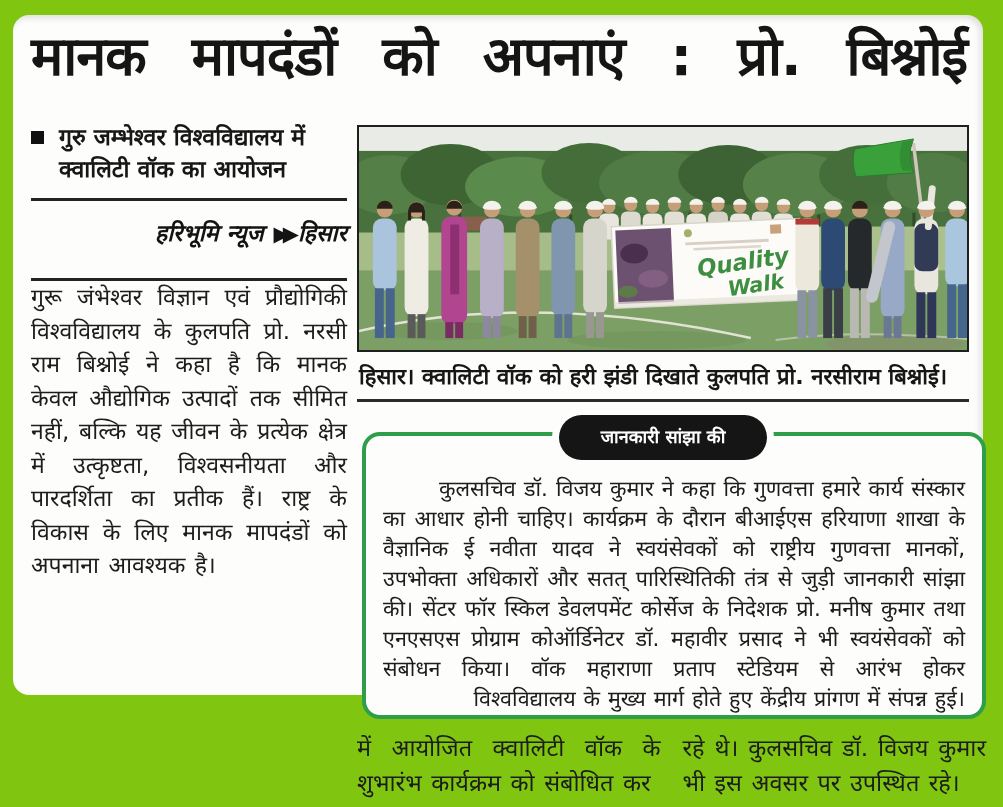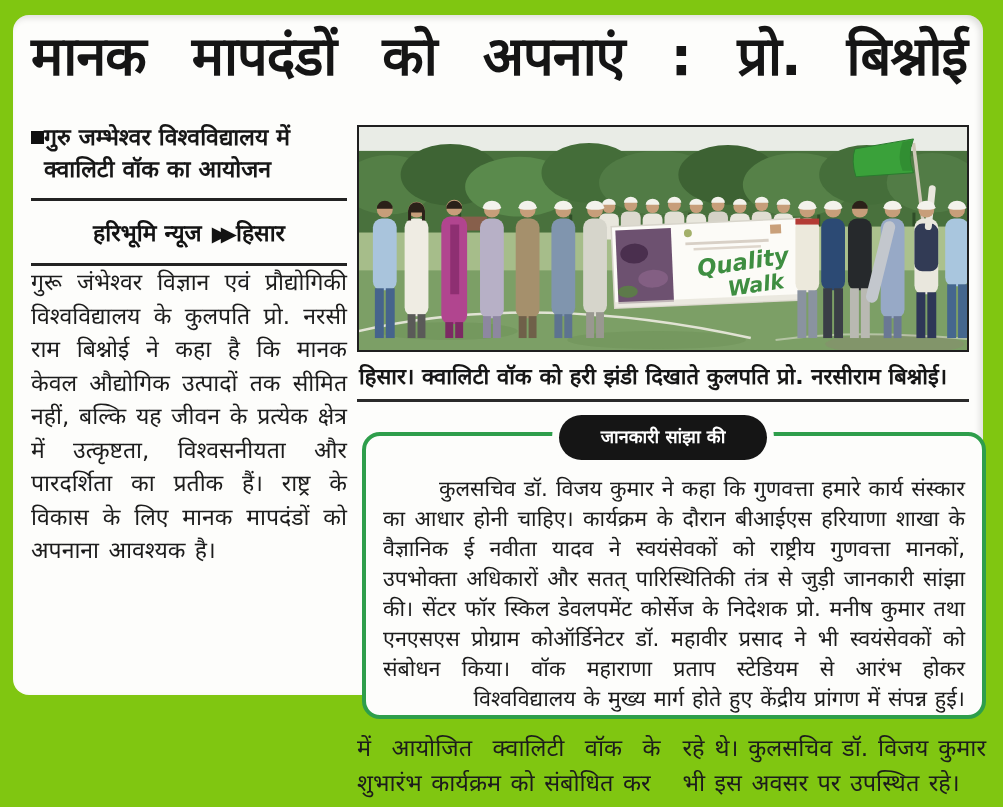"गुरु जम्भेश्वर विश्वविद्यालय में" .subhead { gap: none -> 15px }
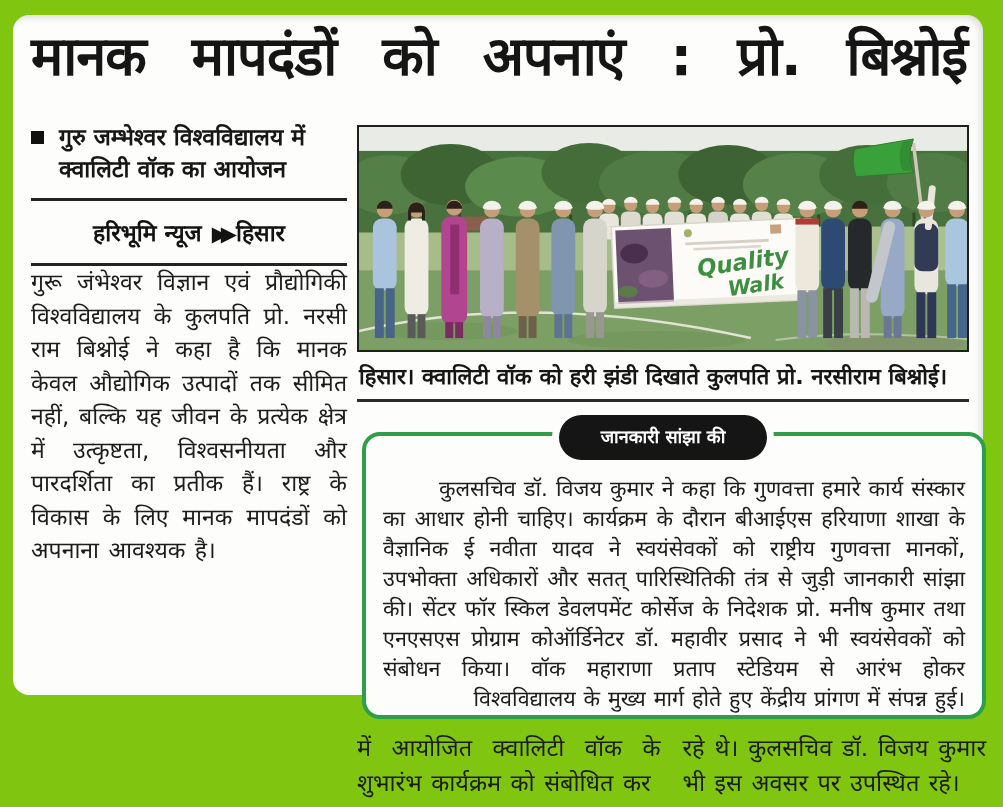"हरिभूमि न्यूज ▶▶ हिसार" .byline { font-style: none -> italic; padding: 15px 0 15px -> 15px 0 30px; text-align: center -> right }
